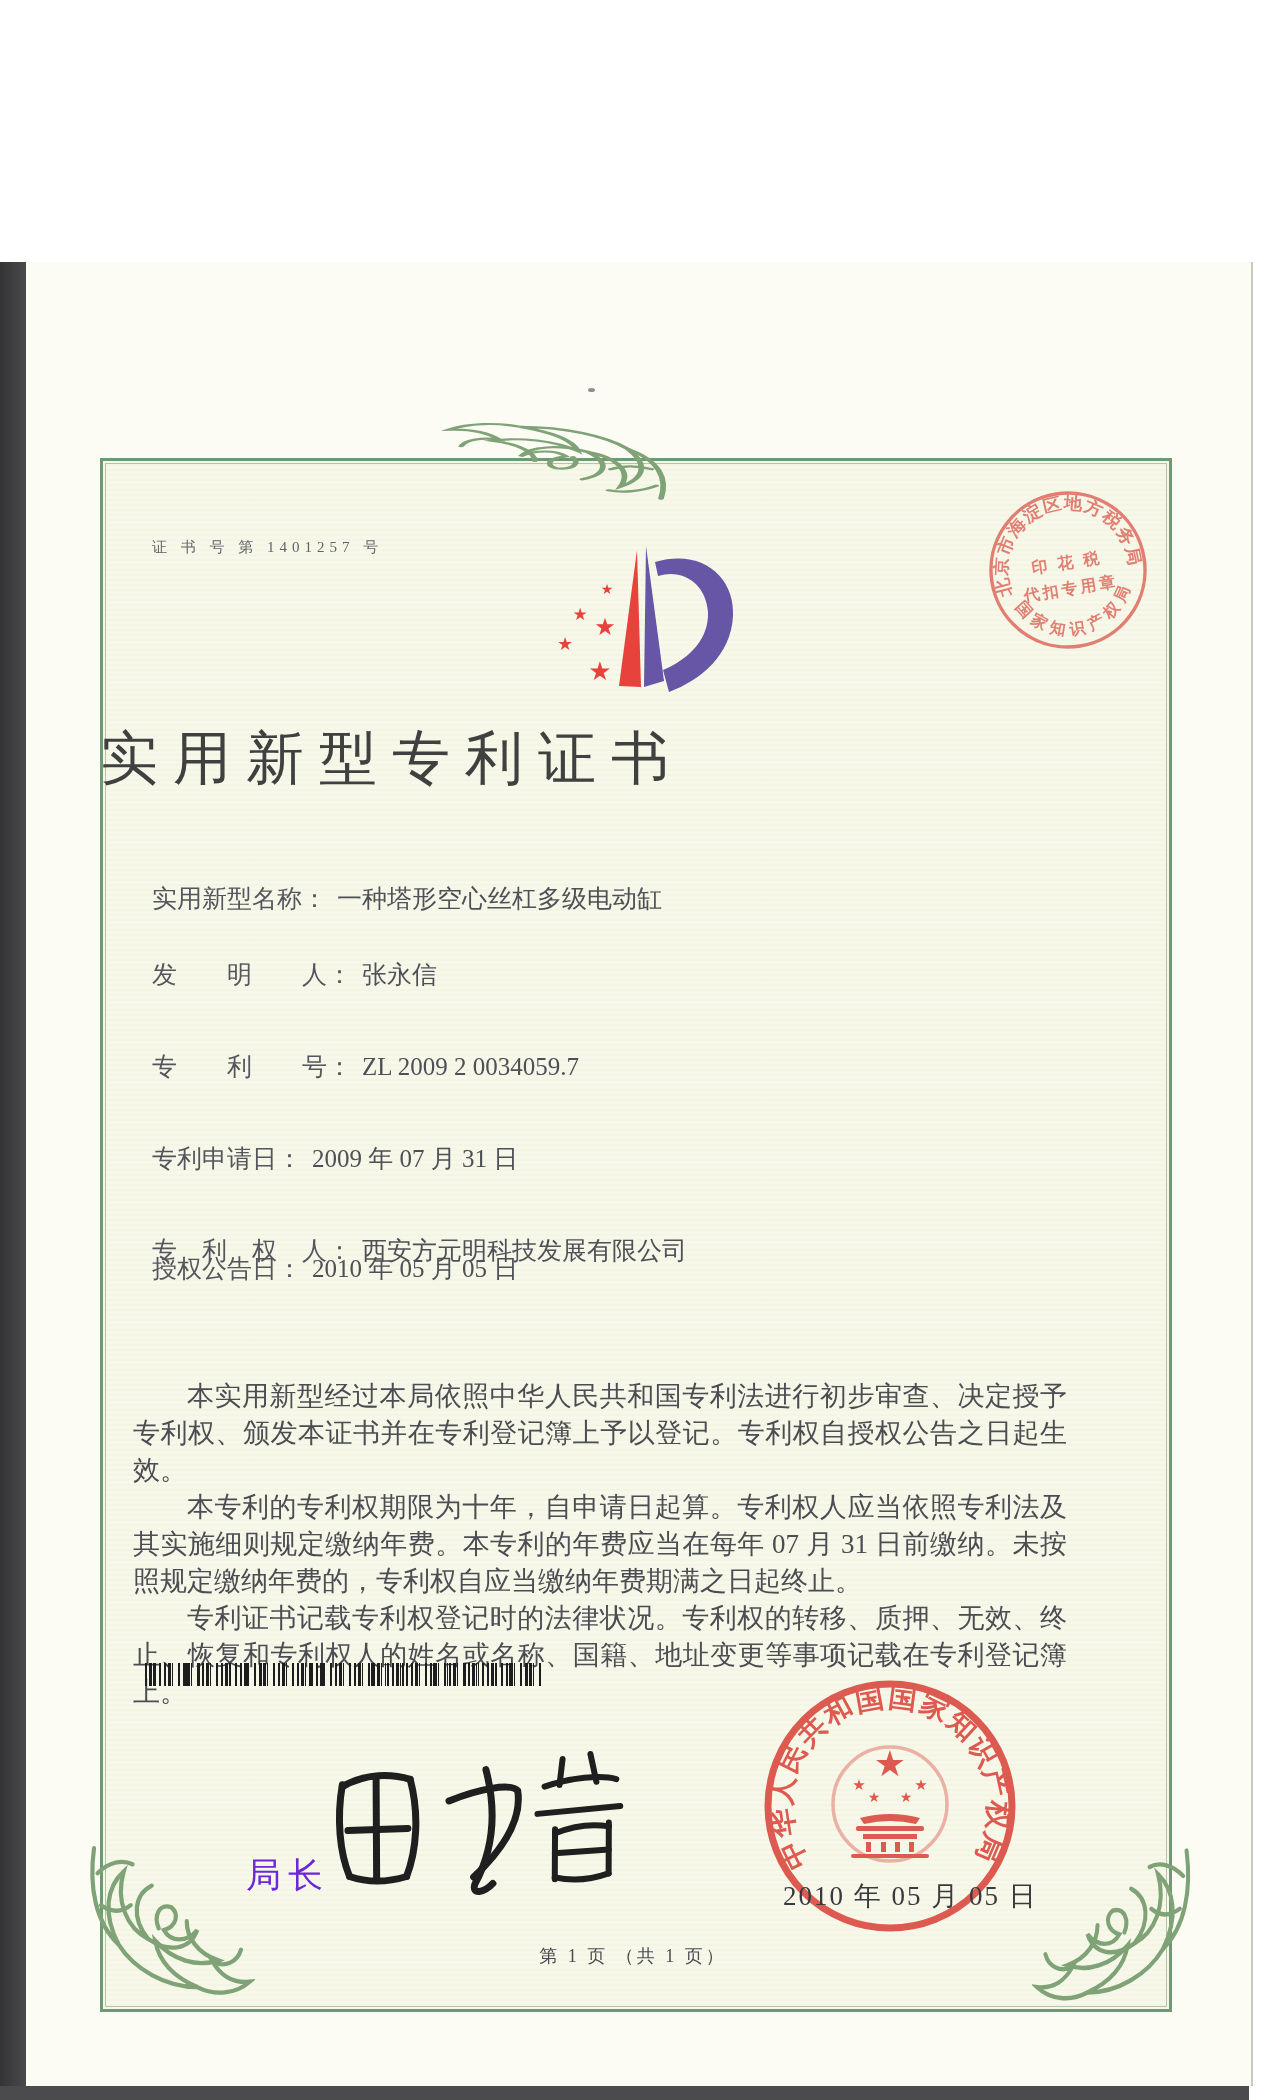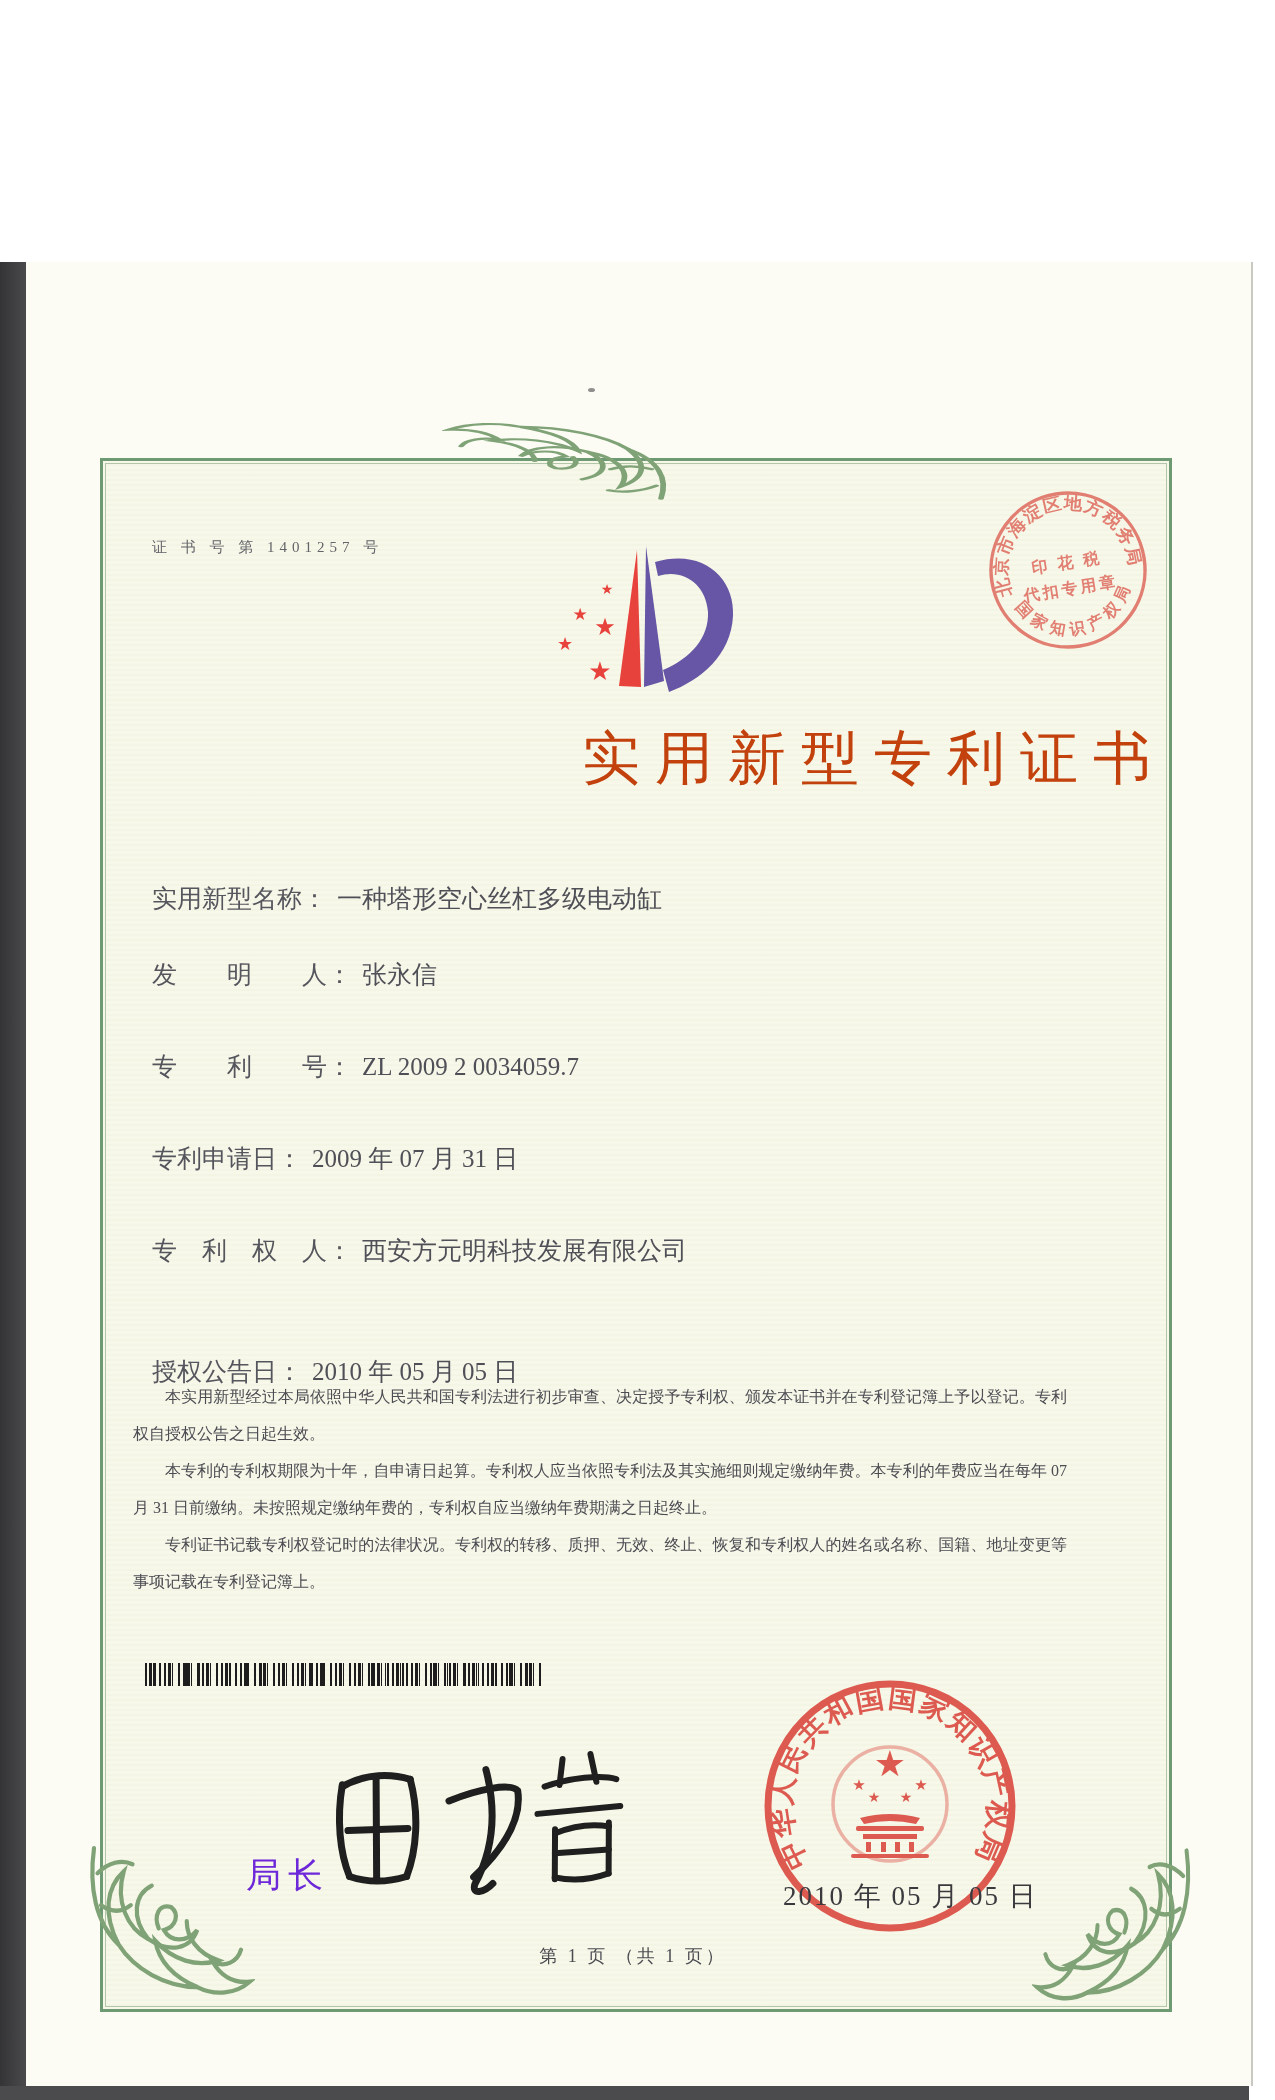"实用新型专利证书" .cert-title { color: #c2410c -> #404040; text-align: right -> left }
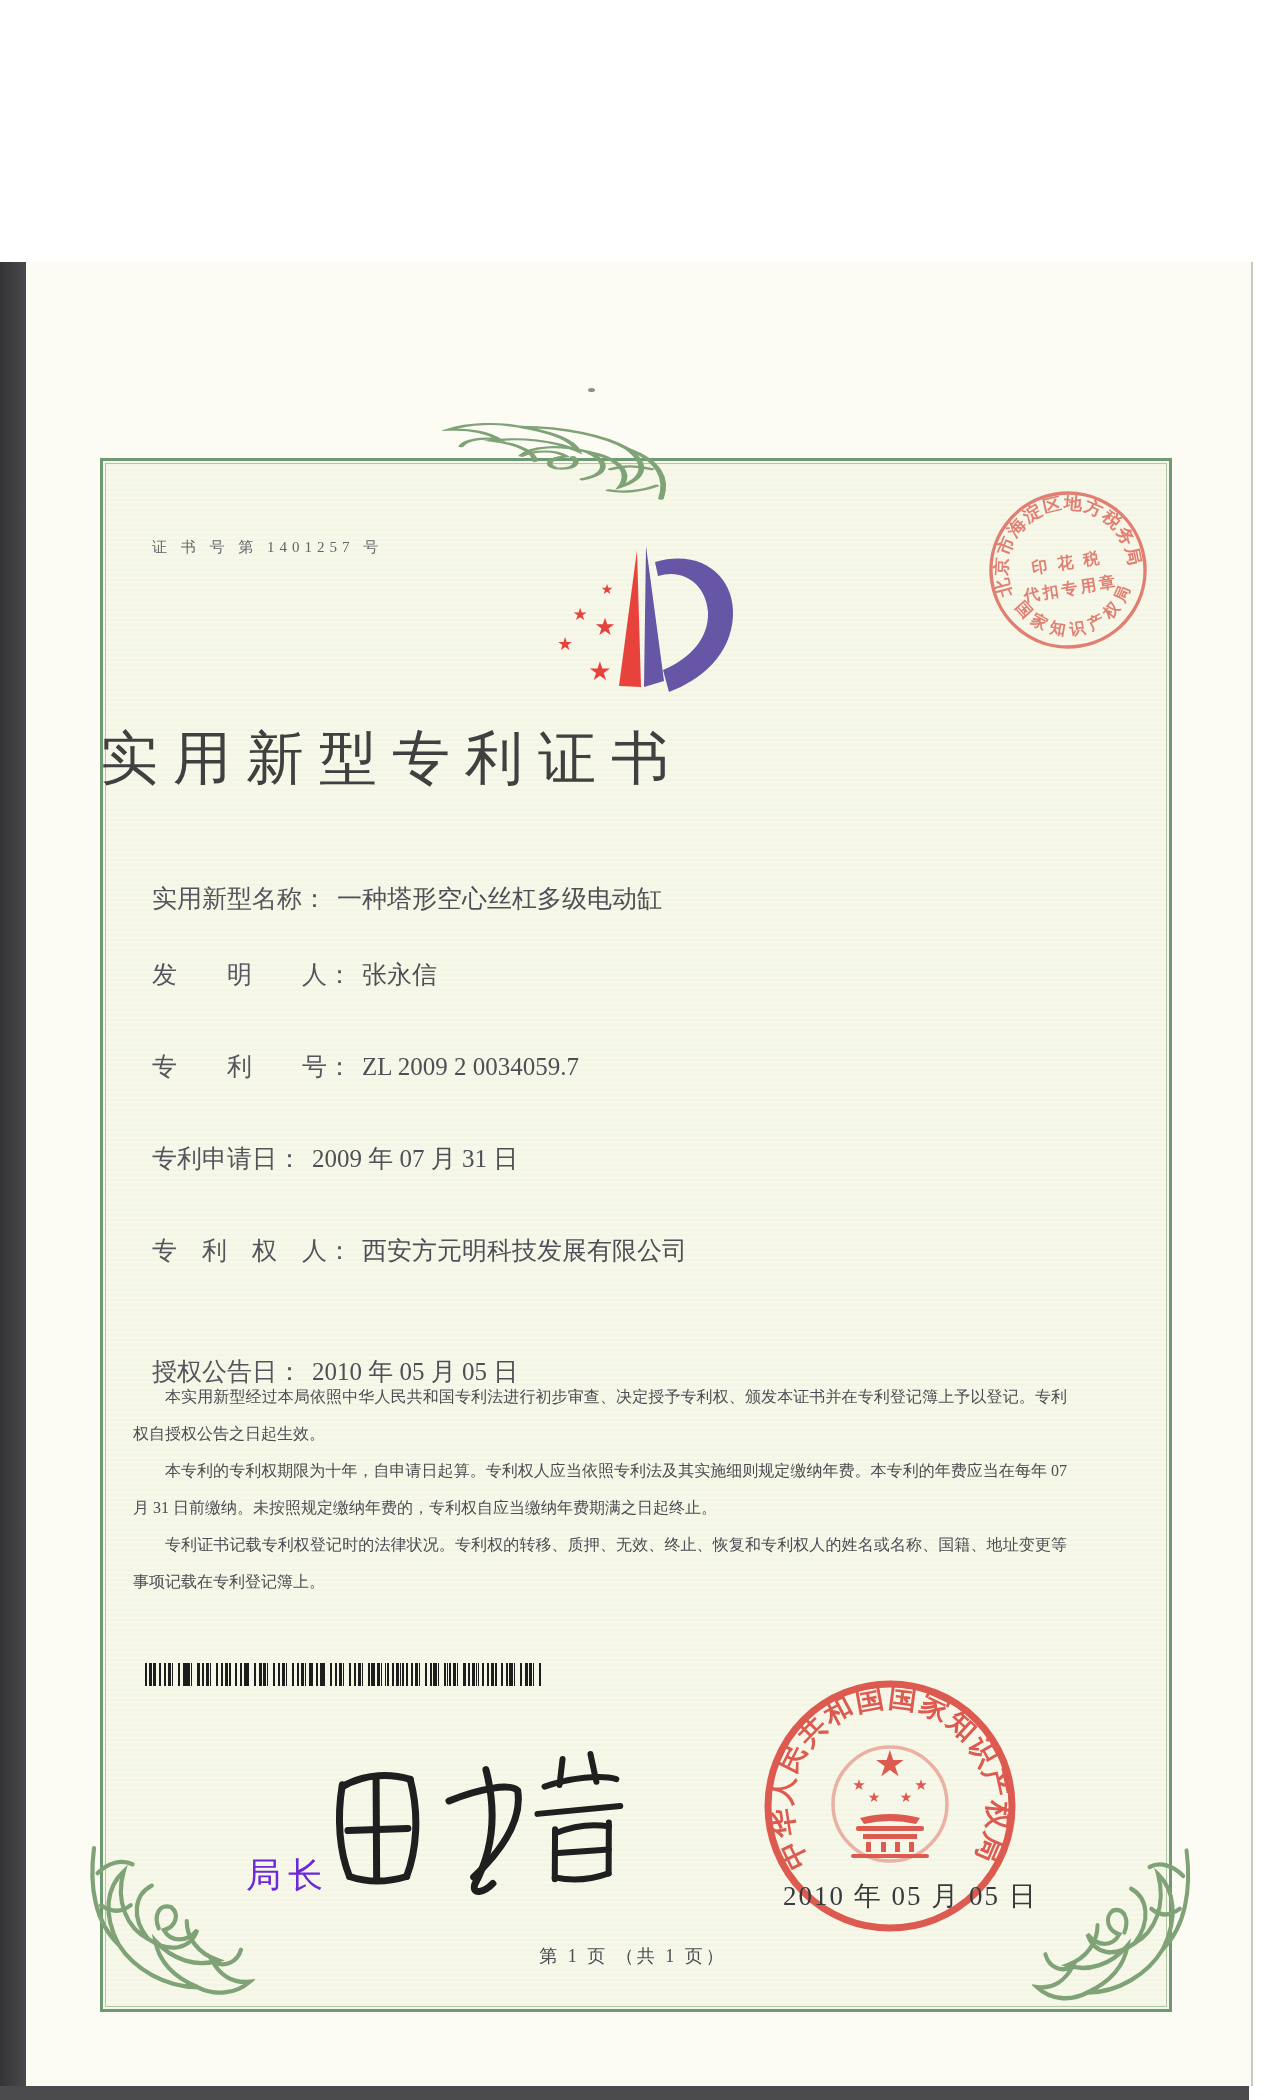"授权公告日： 2010 年 05 月" .f5 { top: 1355px -> 1252px }
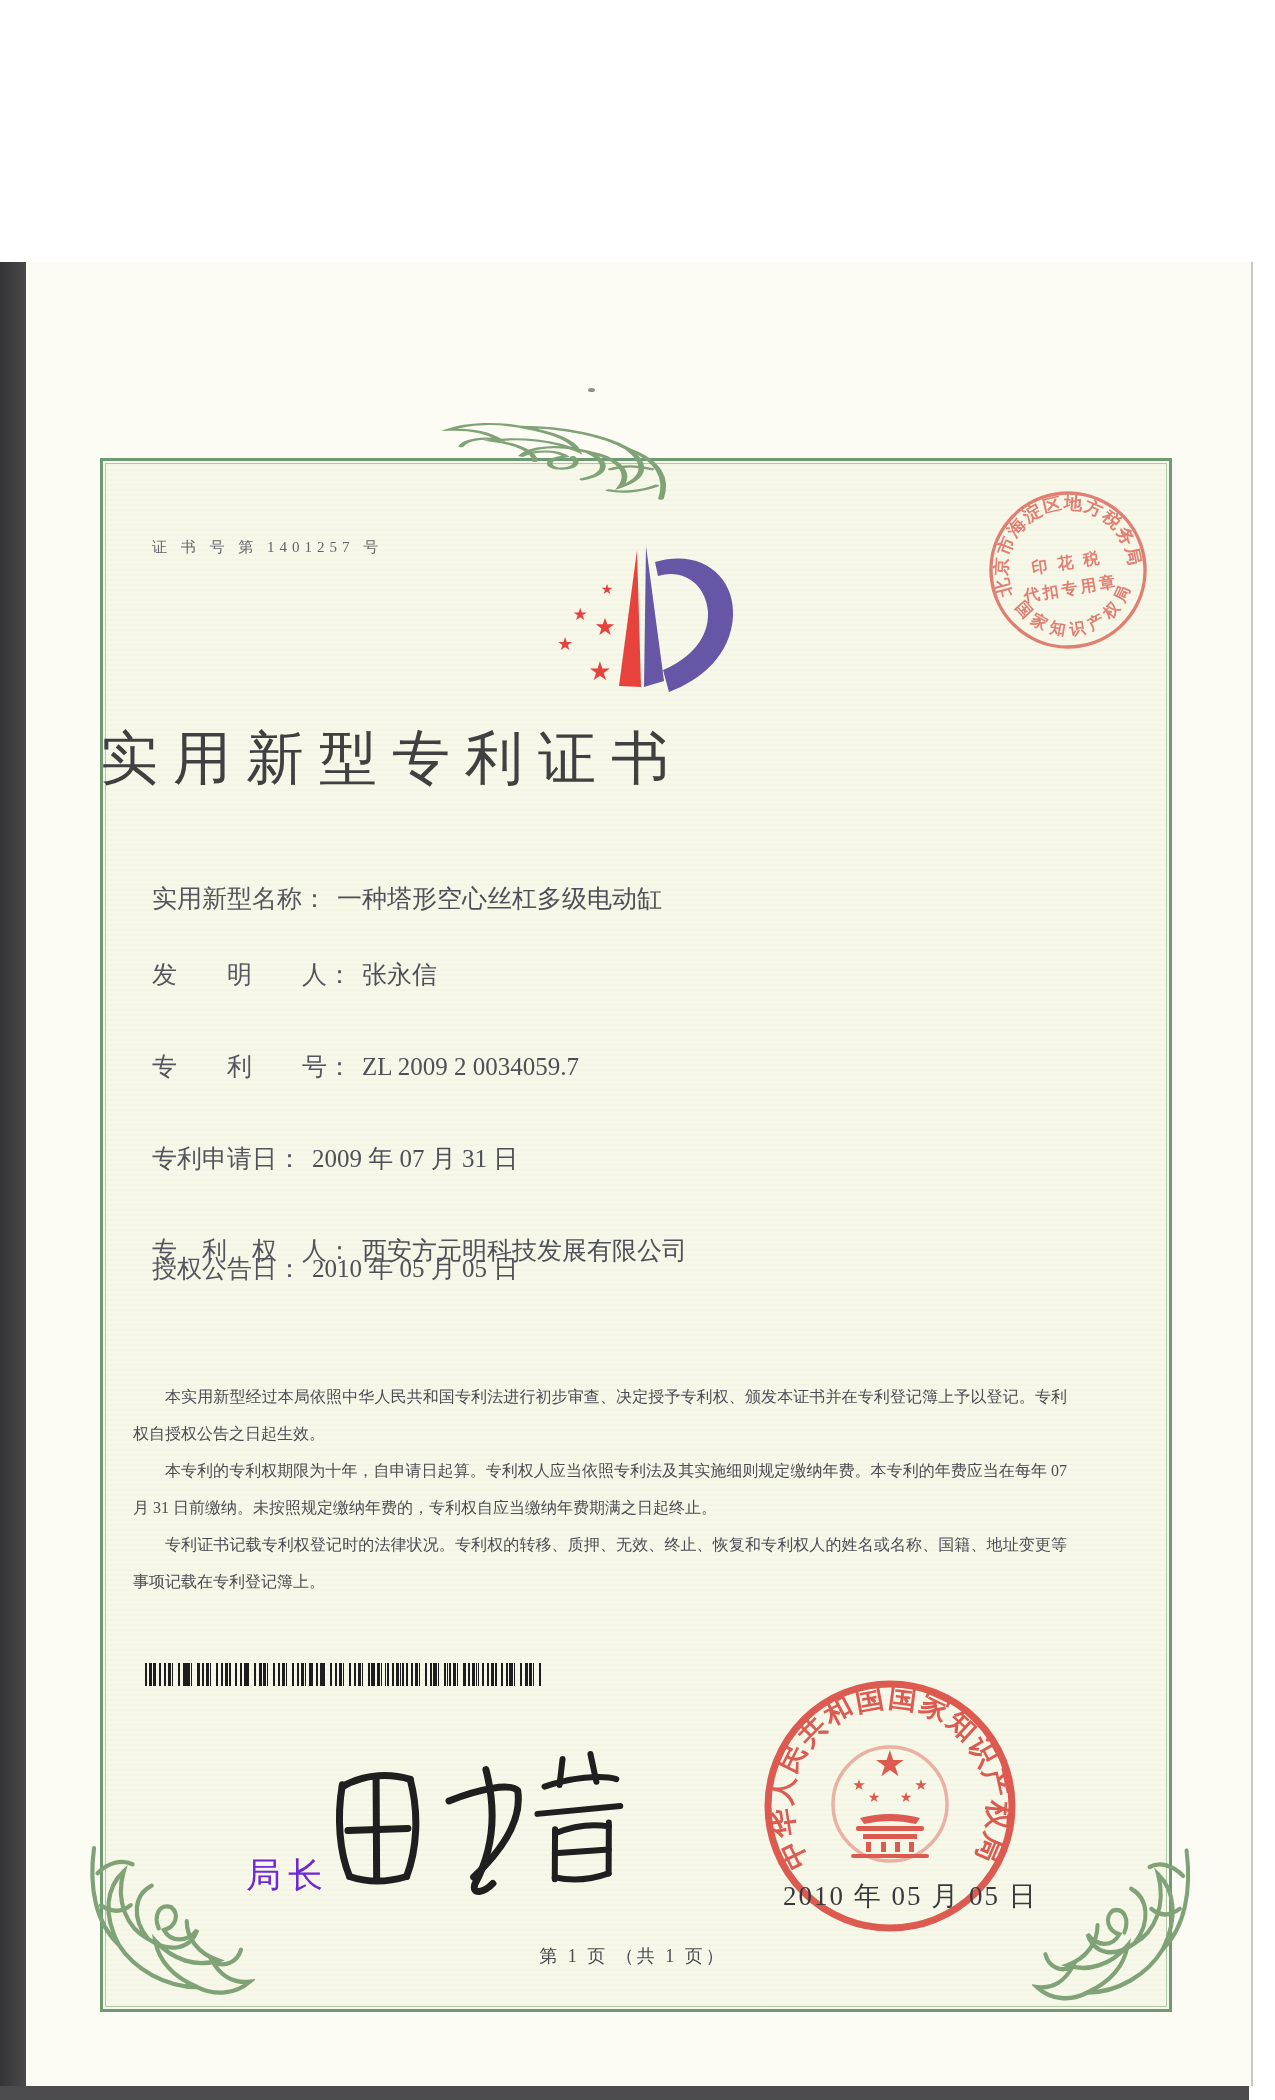"本实用新型经过本局依照中华人民共和国专利法进行初步审查、决定授予专利权、颁发本证" .body-text { font-size: 16px -> 27px }
